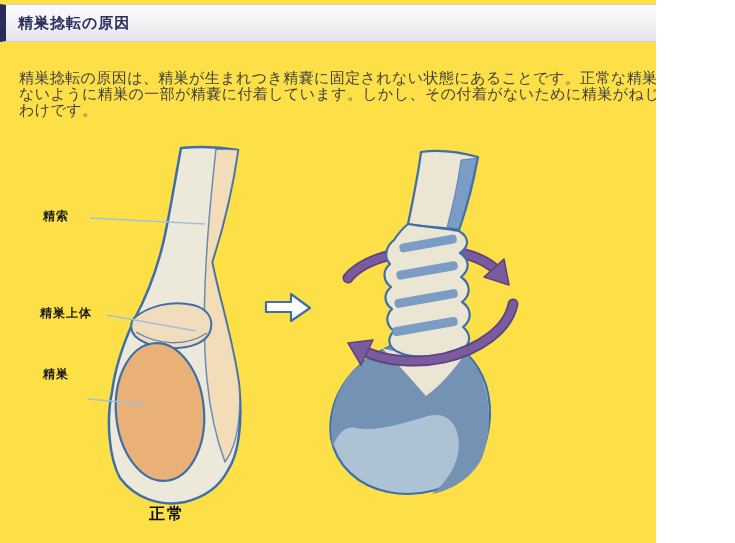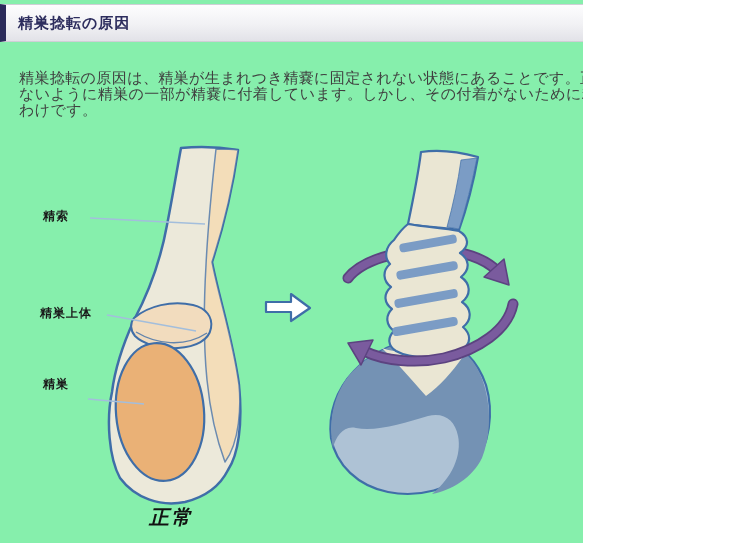"精巣捻転の原因" .page { background: #86efac -> #fde047; width: 583px -> 656px }
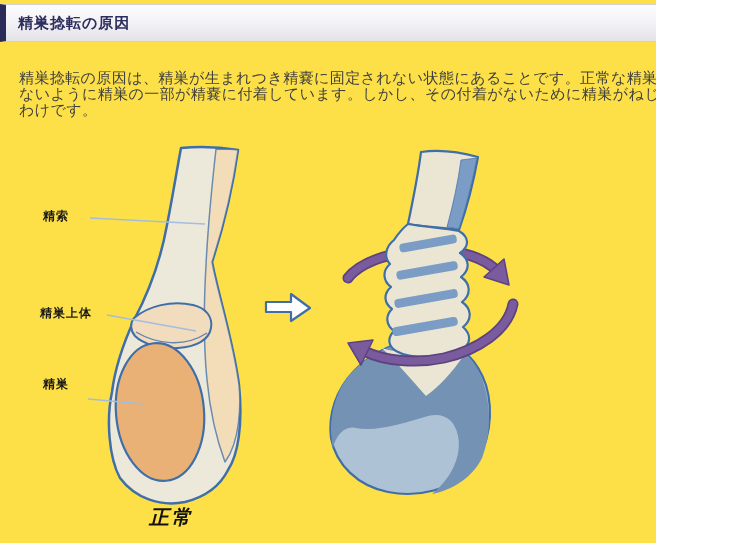"精巣" div.fig-label { top: 376px -> 366px }
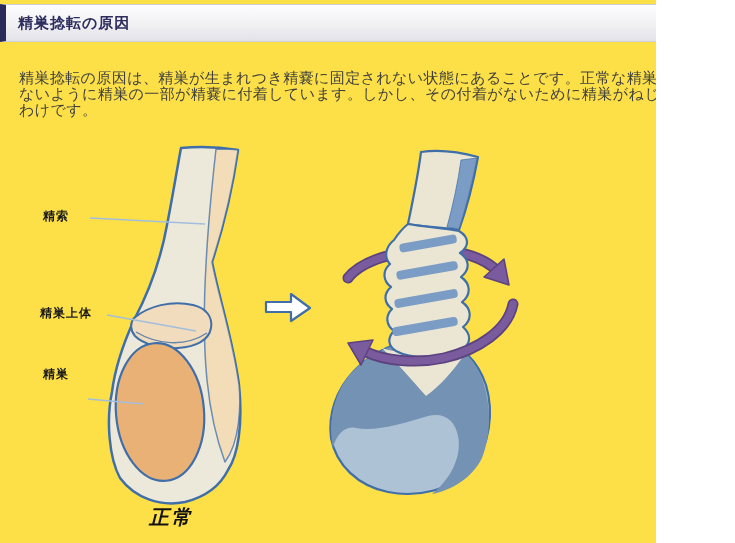"正常" .fig-caption { font-size: 20px -> 16px; font-style: italic -> none }
